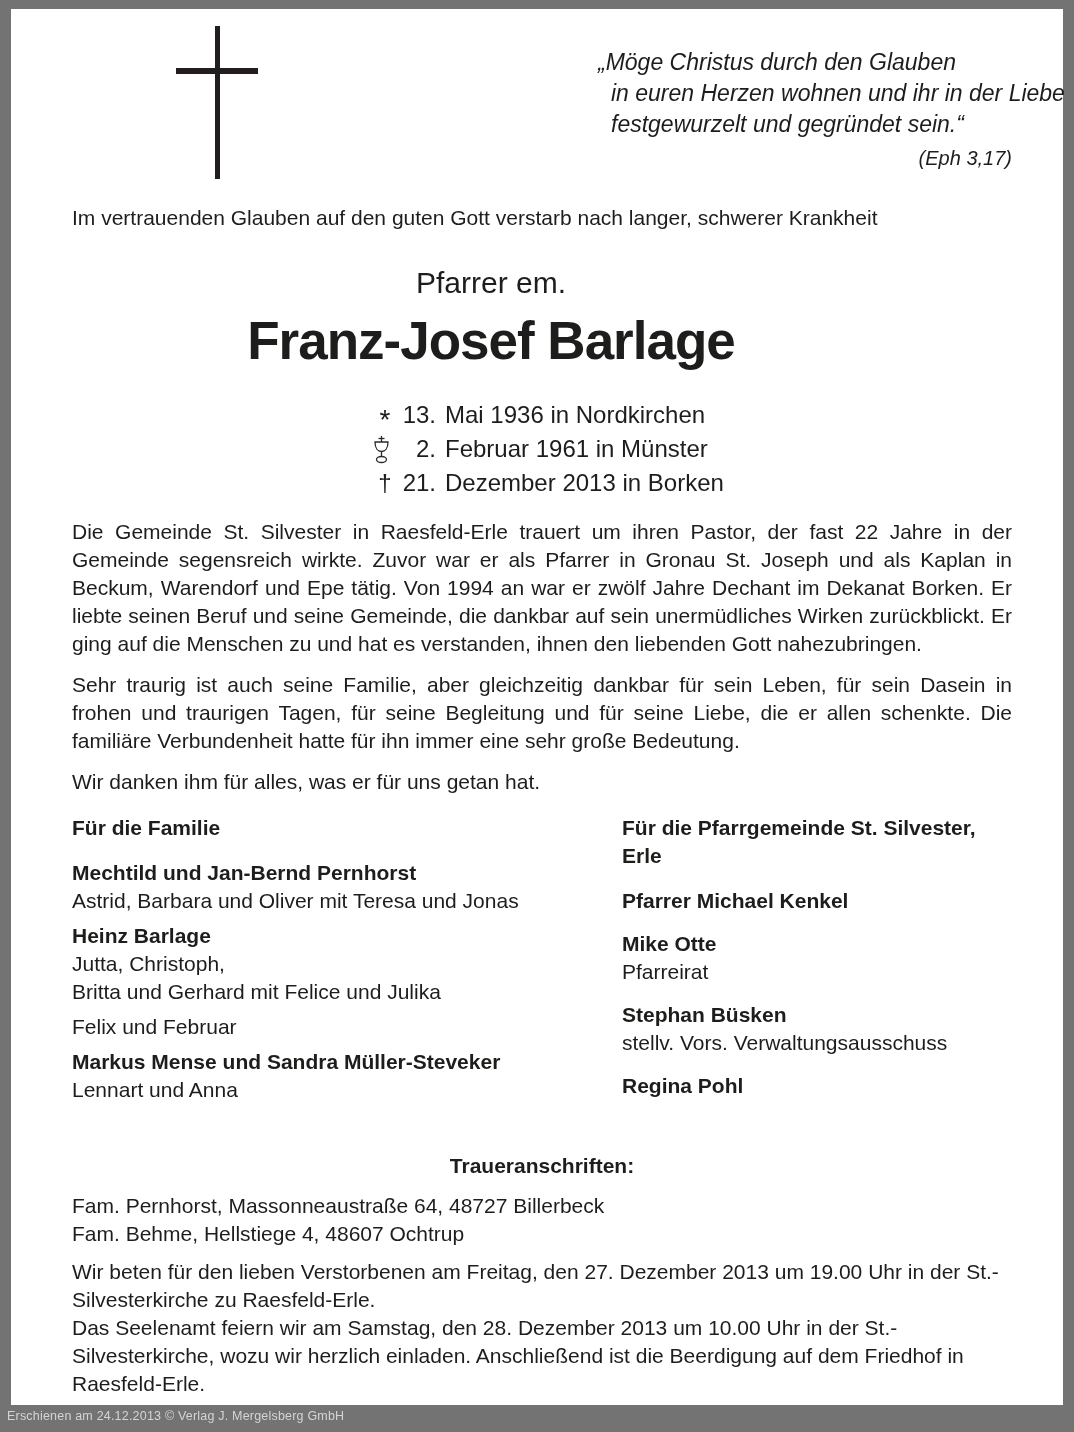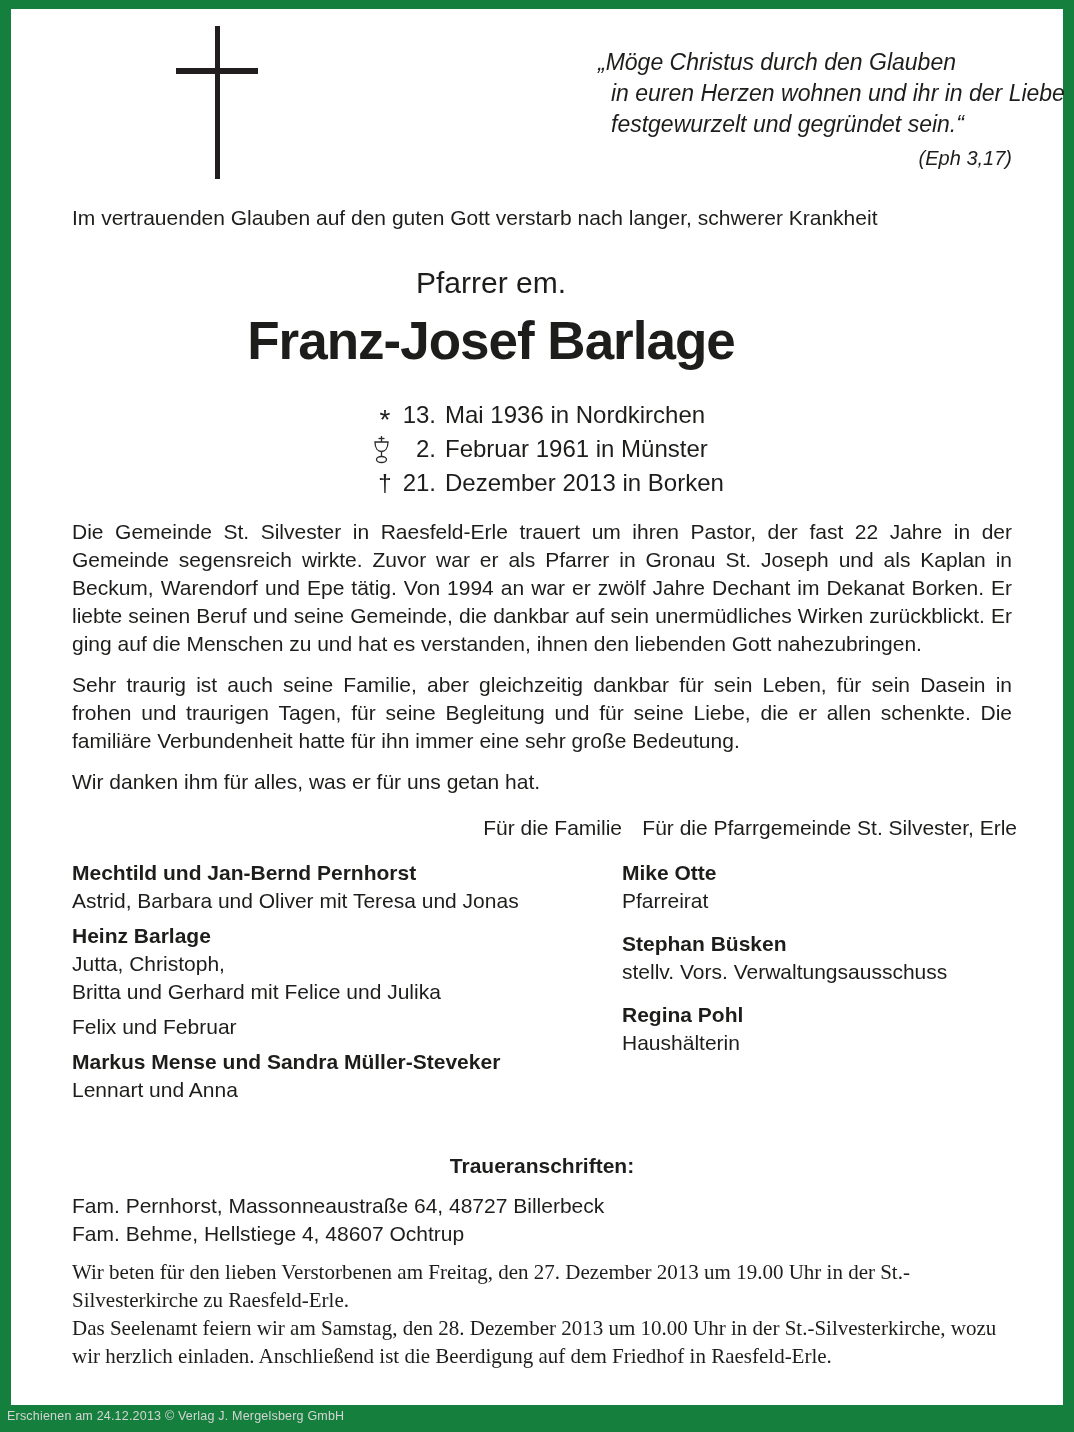"„Möge Christus durch den Glauben" .page { background: #15803d -> #737373 }
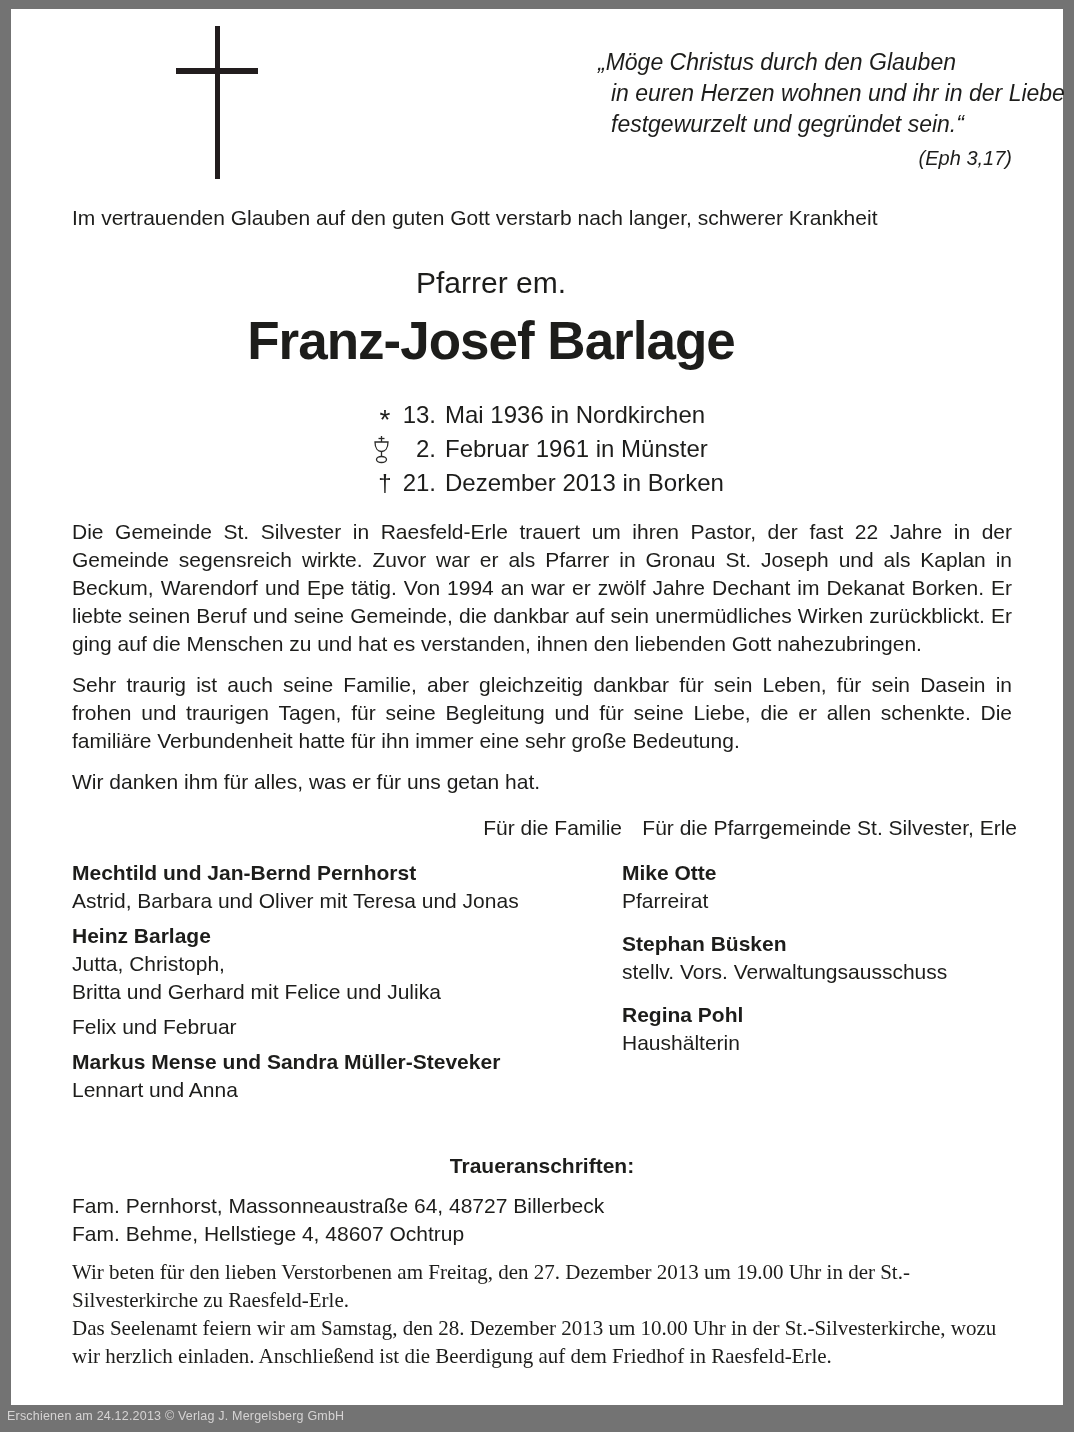"Für die Familie" .col-head { font-weight: 400 -> 700; text-align: right -> none }
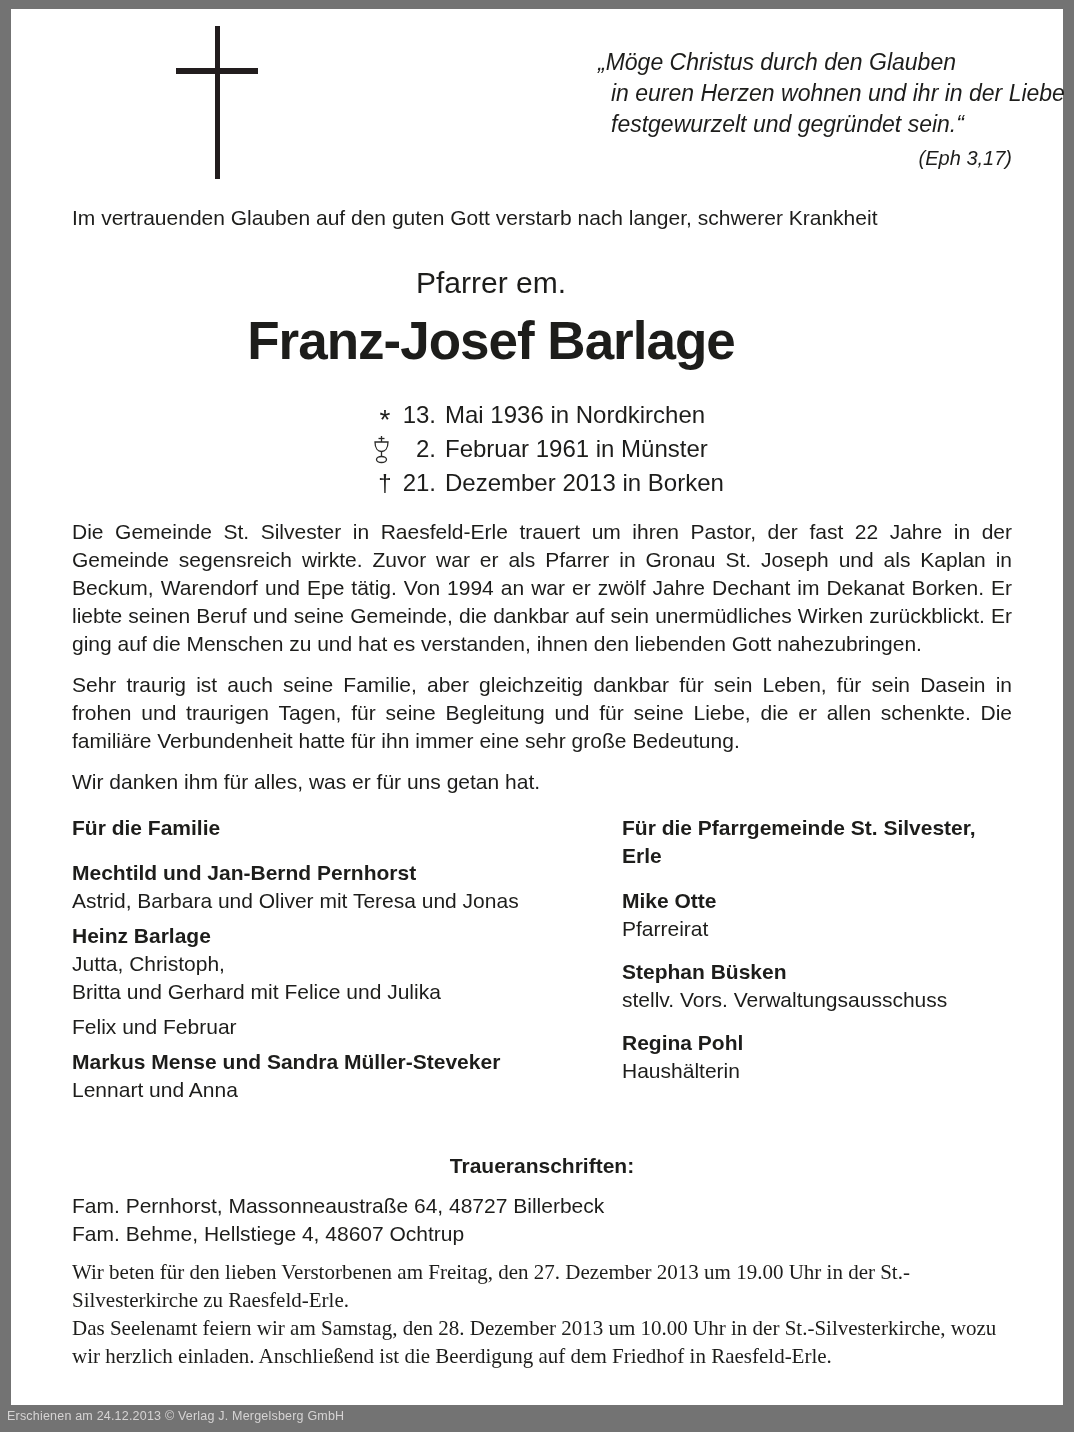"Pfarrer Michael Kenkel" div.group { html: none -> <div> <div>Pfarrer Michael Kenkel</div> </div> }
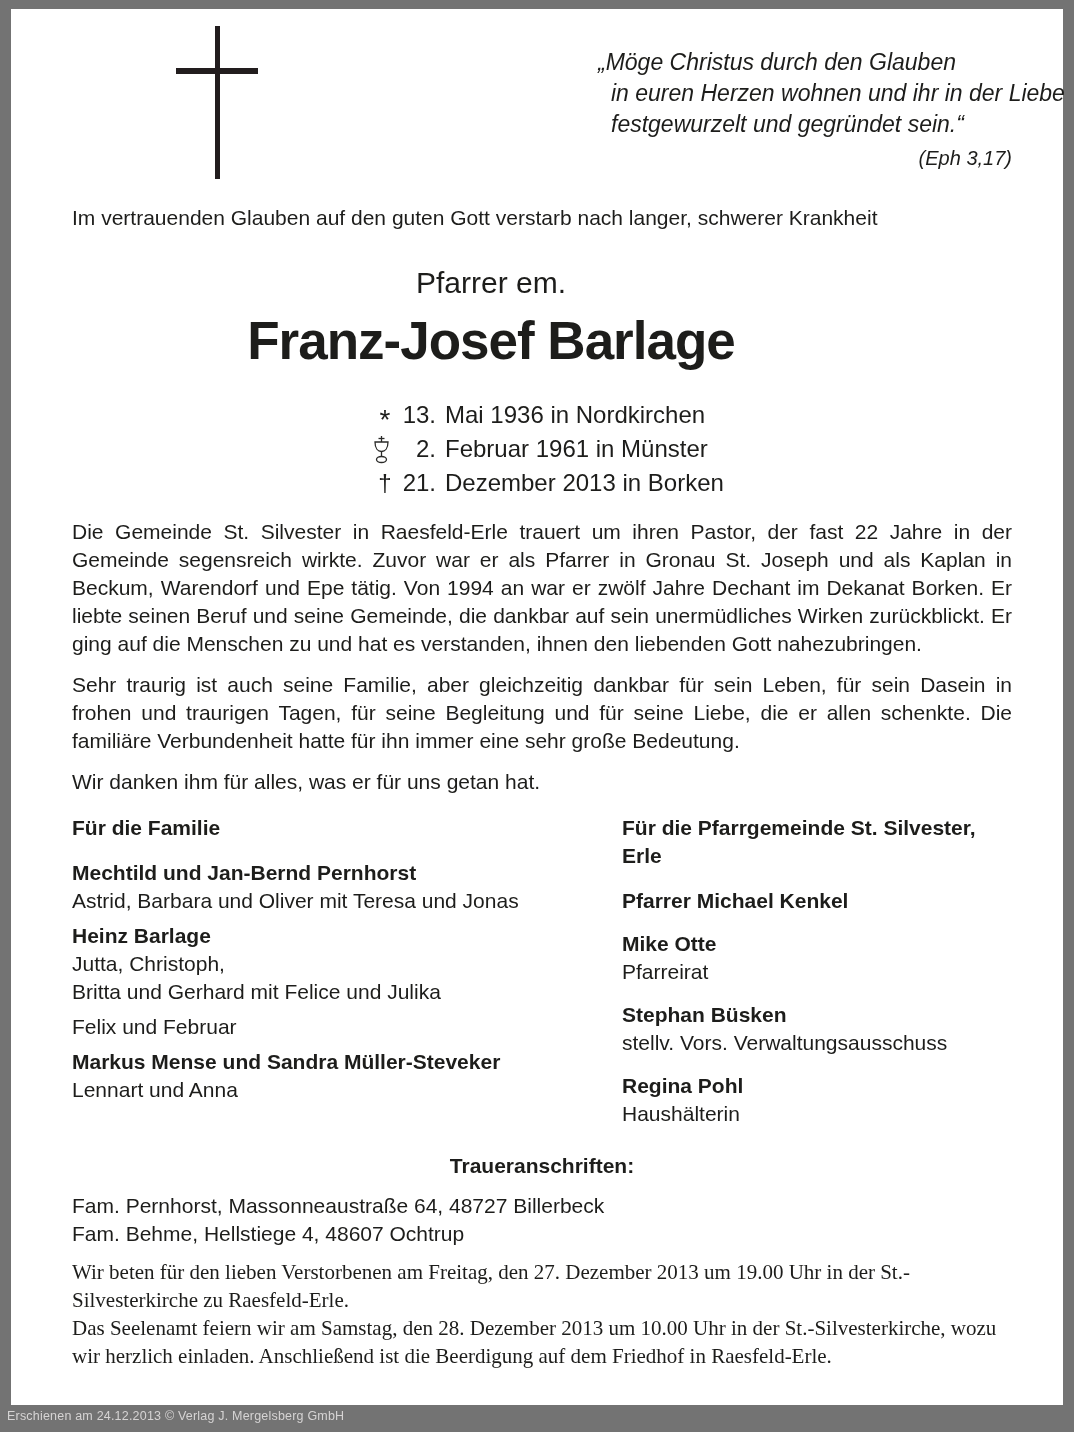"Haushälterin" div { html: <div>Haushälterin</div> -> none }
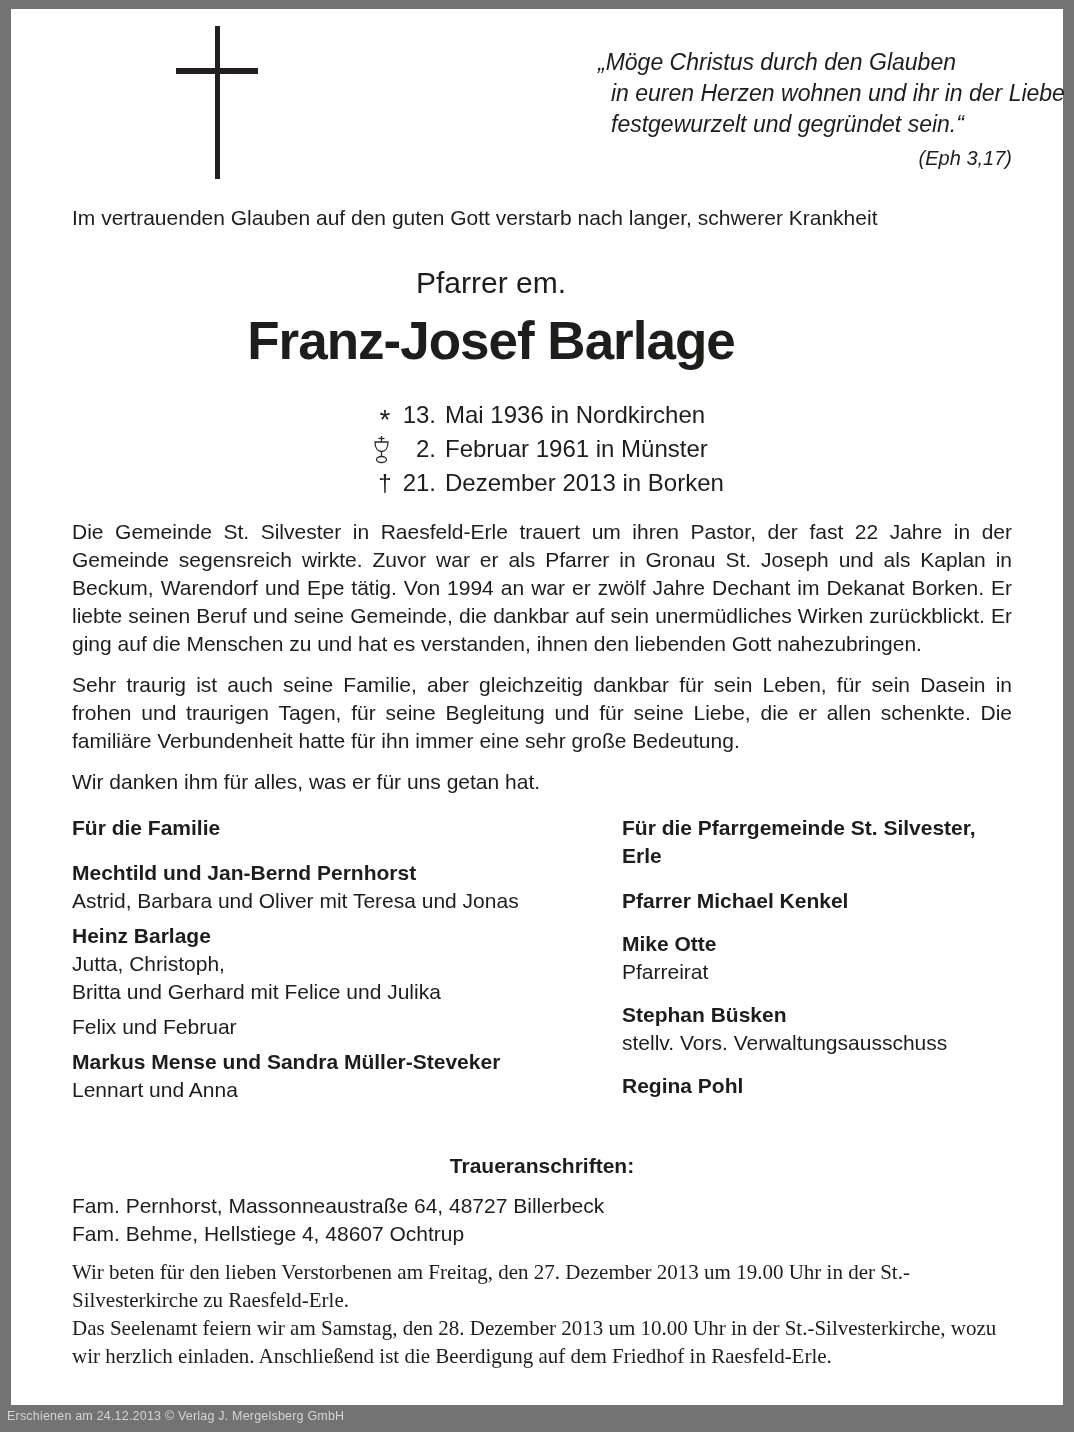"Wir beten für den lieben" .closing { font-family: Liberation Serif, serif -> none }
